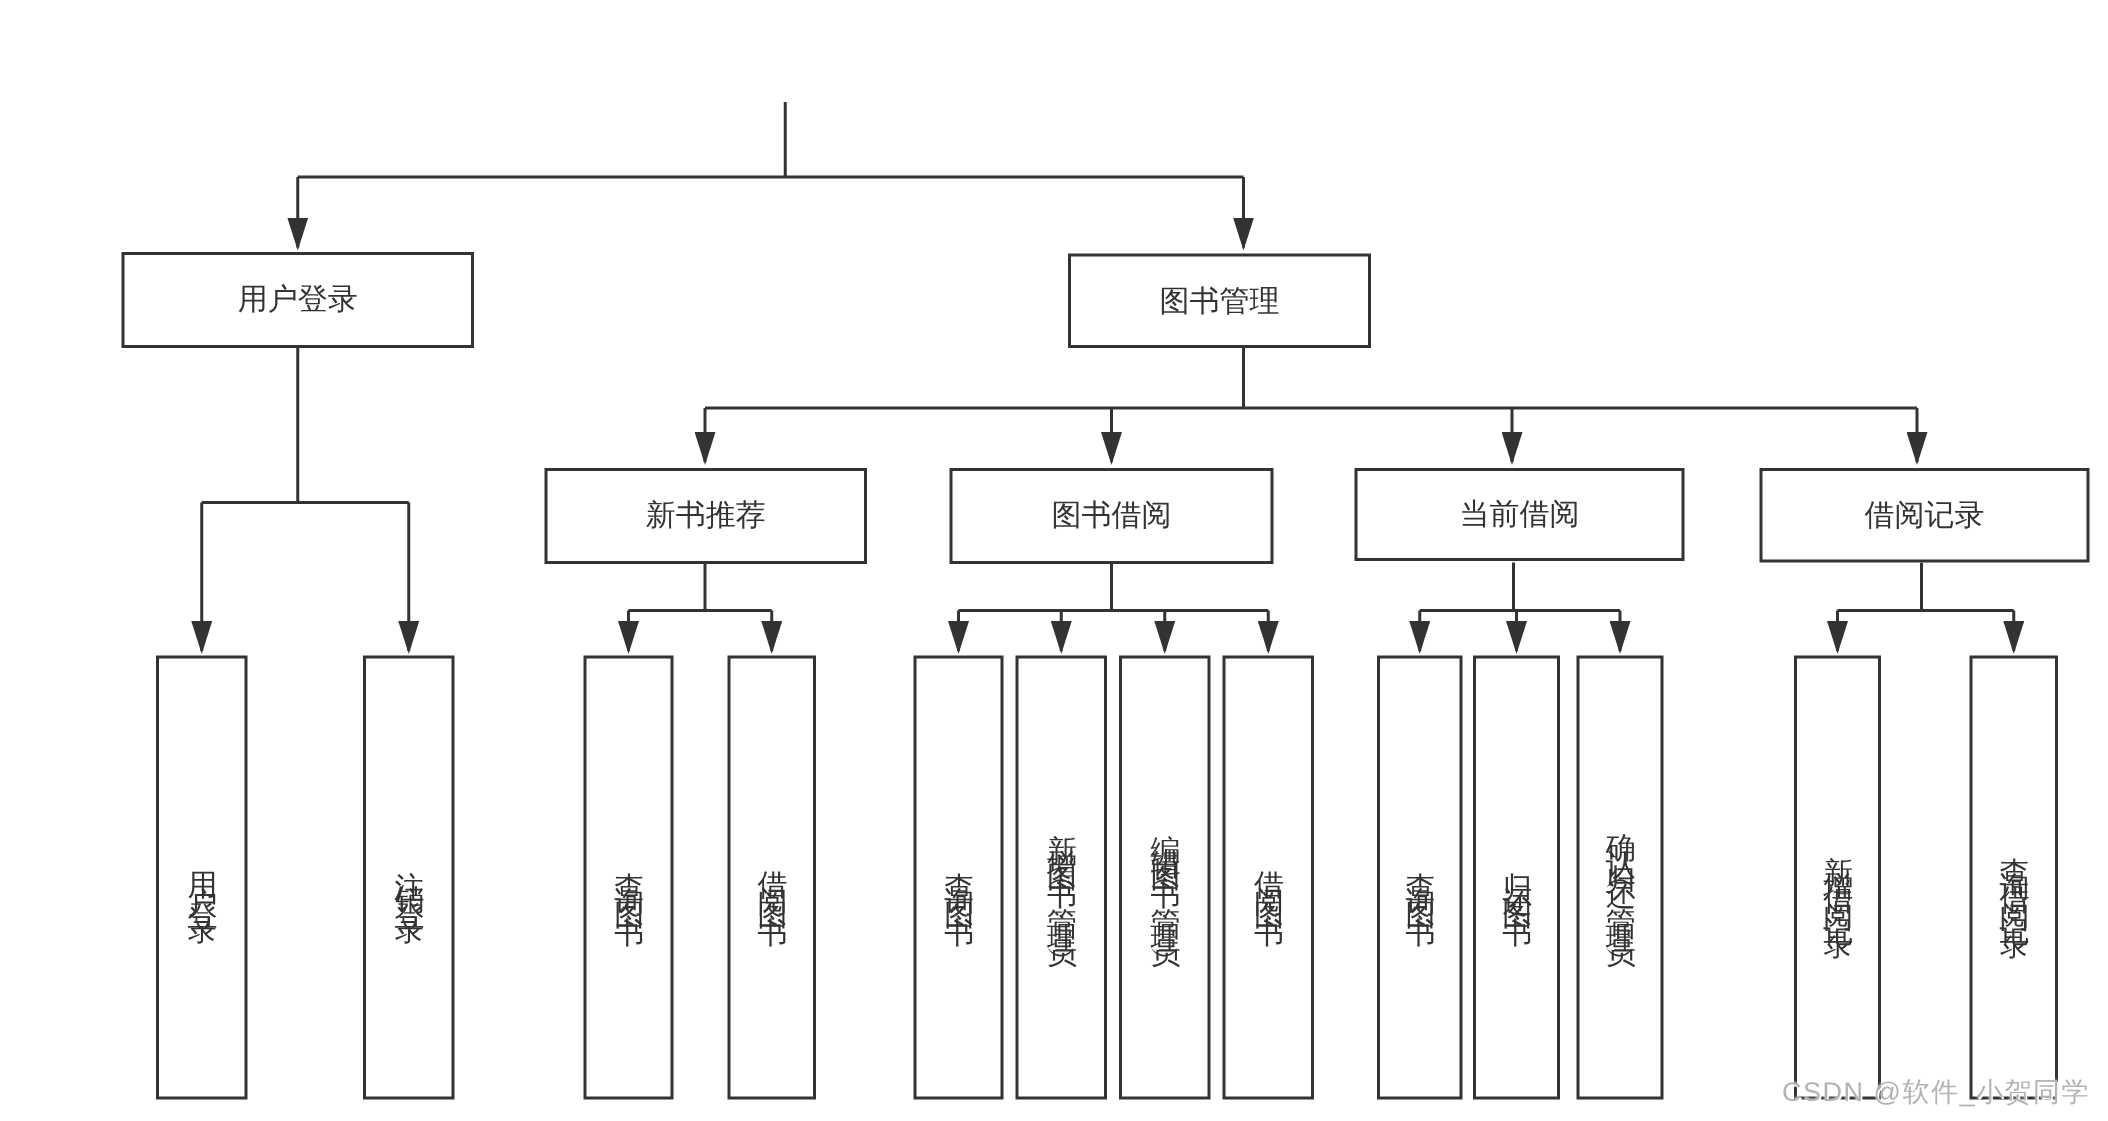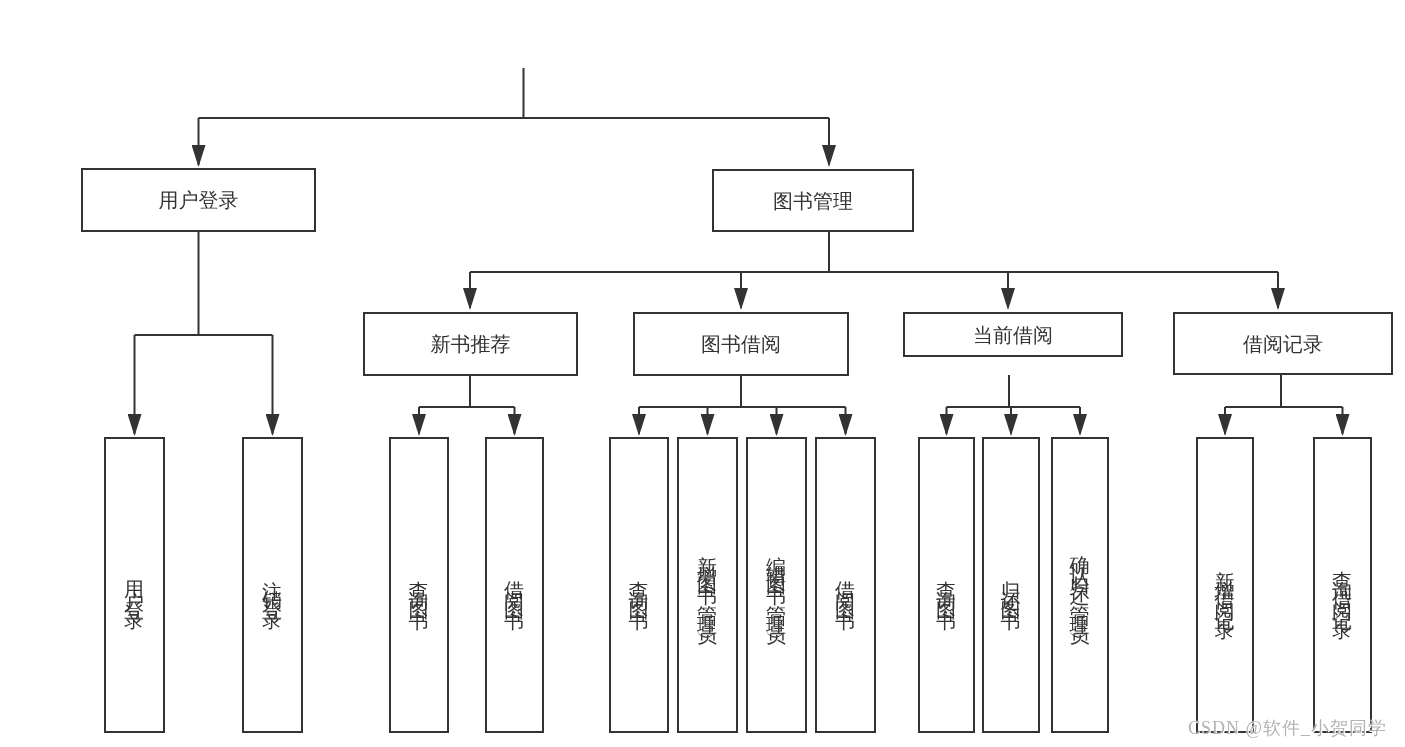"当前借阅" div.node { height: 45px -> 62px }
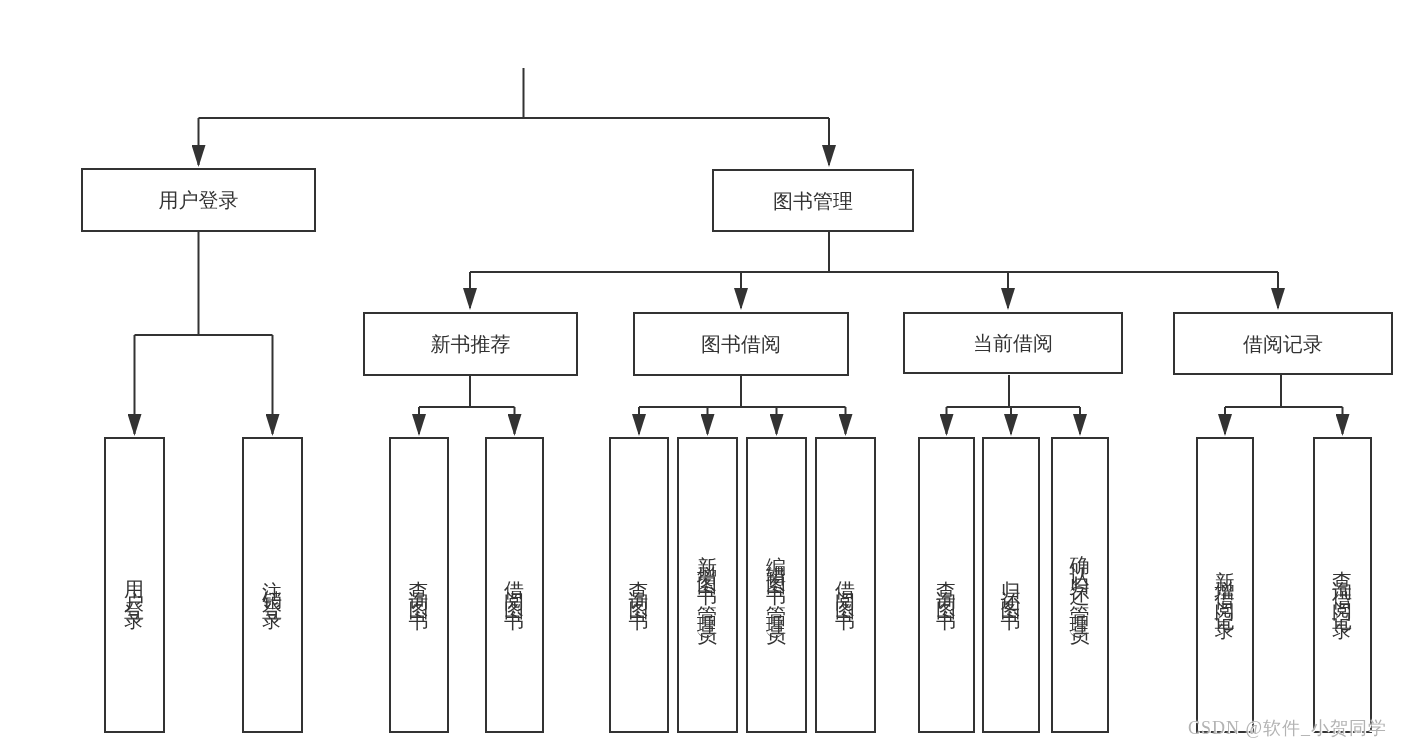"CSDN @软件_小贺同学" .watermark { font-family: Liberation Serif, serif -> none }
